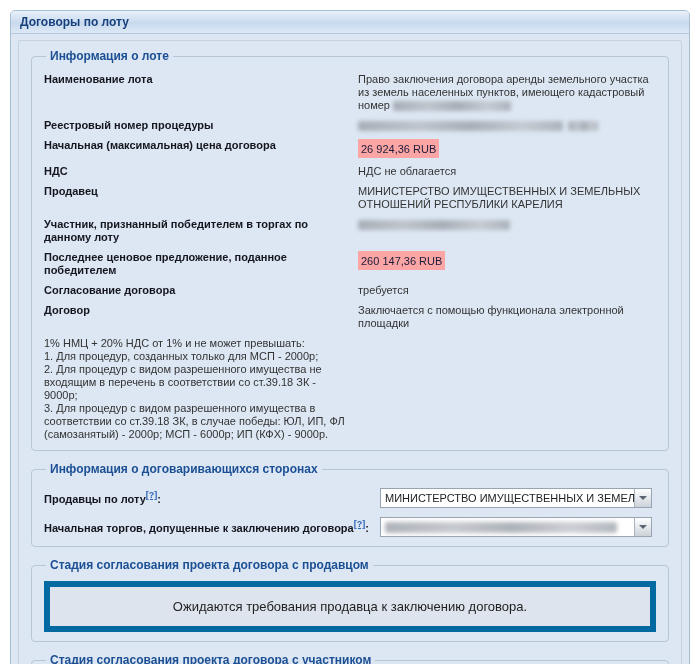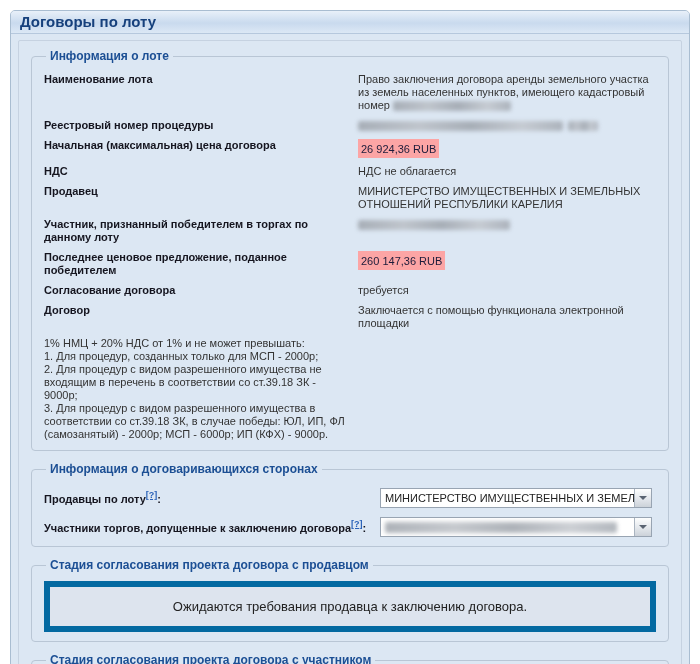"Договоры по лоту" .panel-header { font-size: 15px -> 12px }
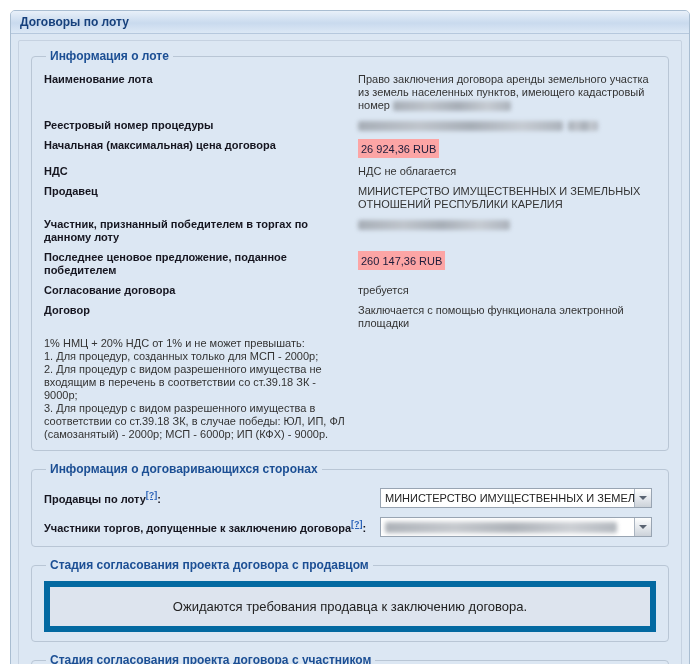"Участники торгов, допущенные к" span { text: Участники -> Начальная }
